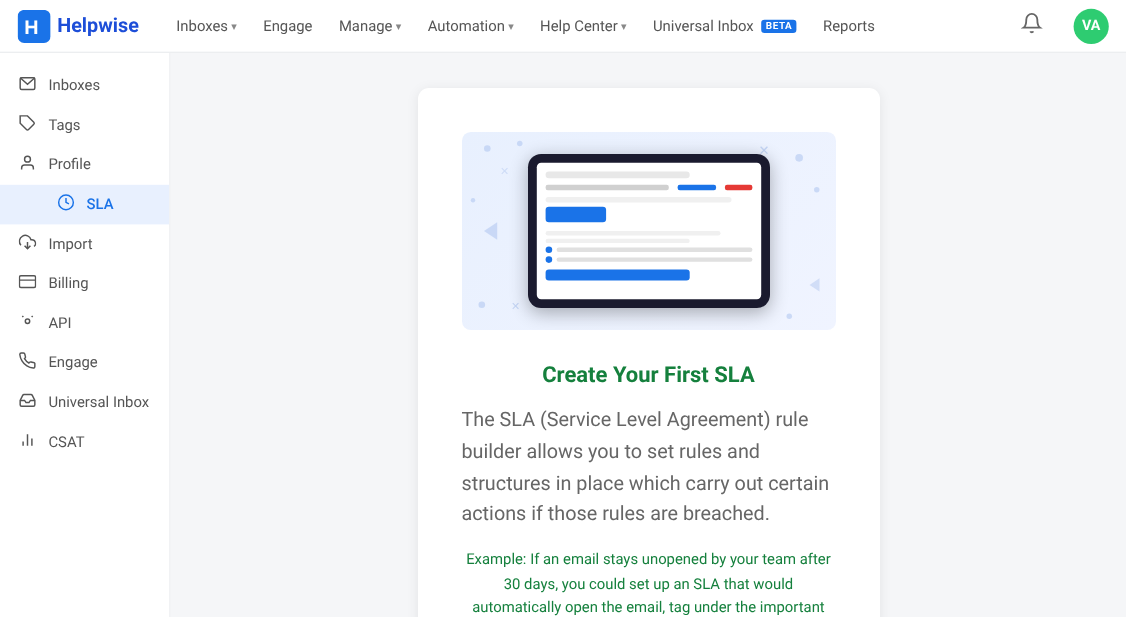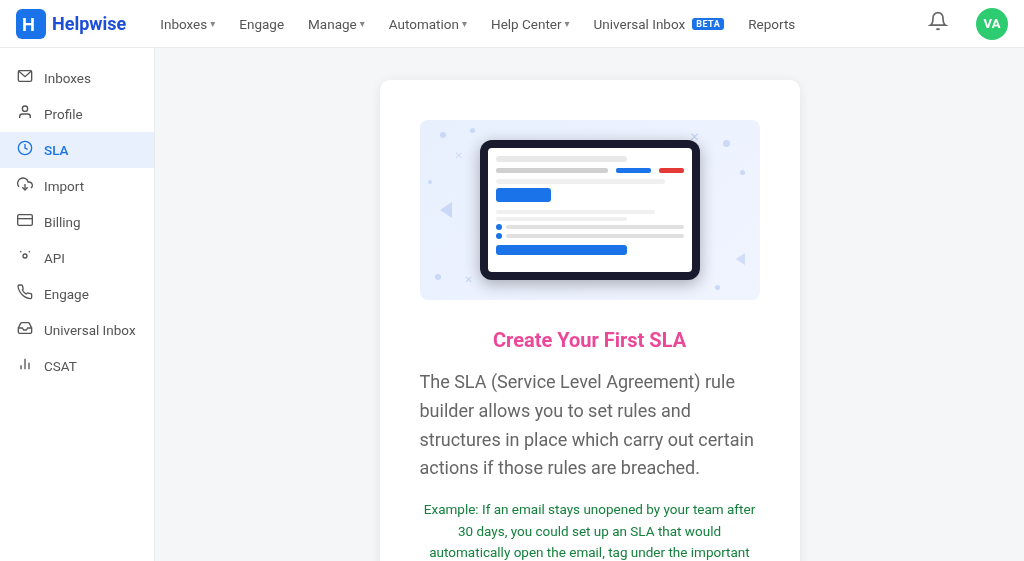"Tags" div.sidebar-item { html: none -> <div> <span> <svg> <path></path> <line></line> </svg> </span> <span>Tags</span> </div> }
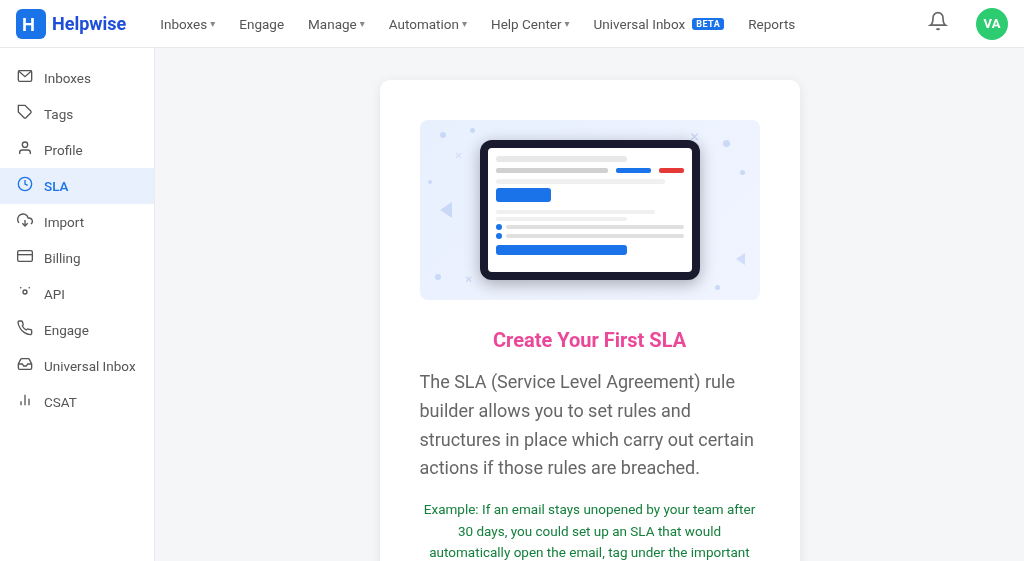"SLA" .sidebar-item.active { justify-content: none -> center }
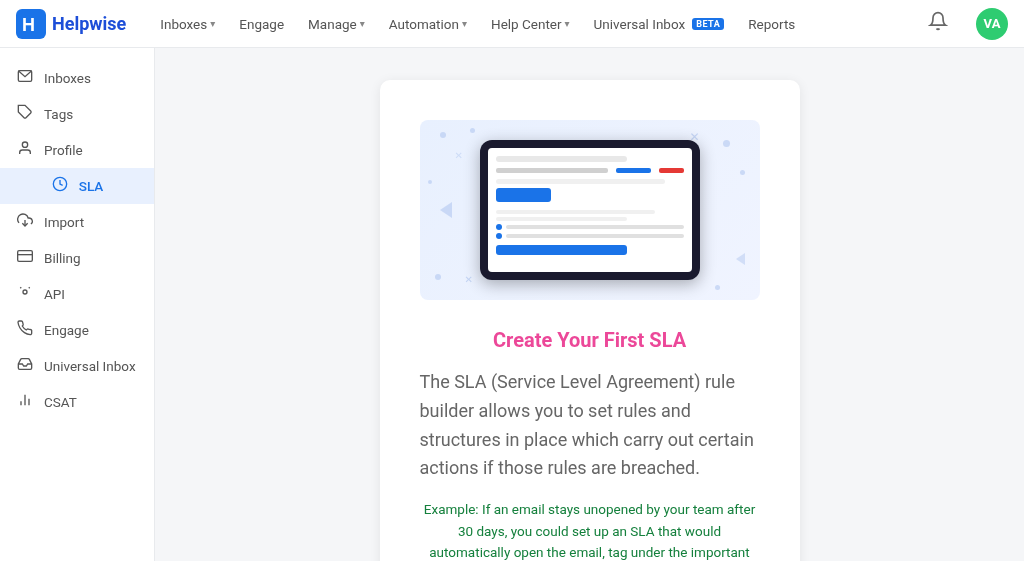"Create Your First SLA" .card-title { color: #ec4899 -> #15803d }
